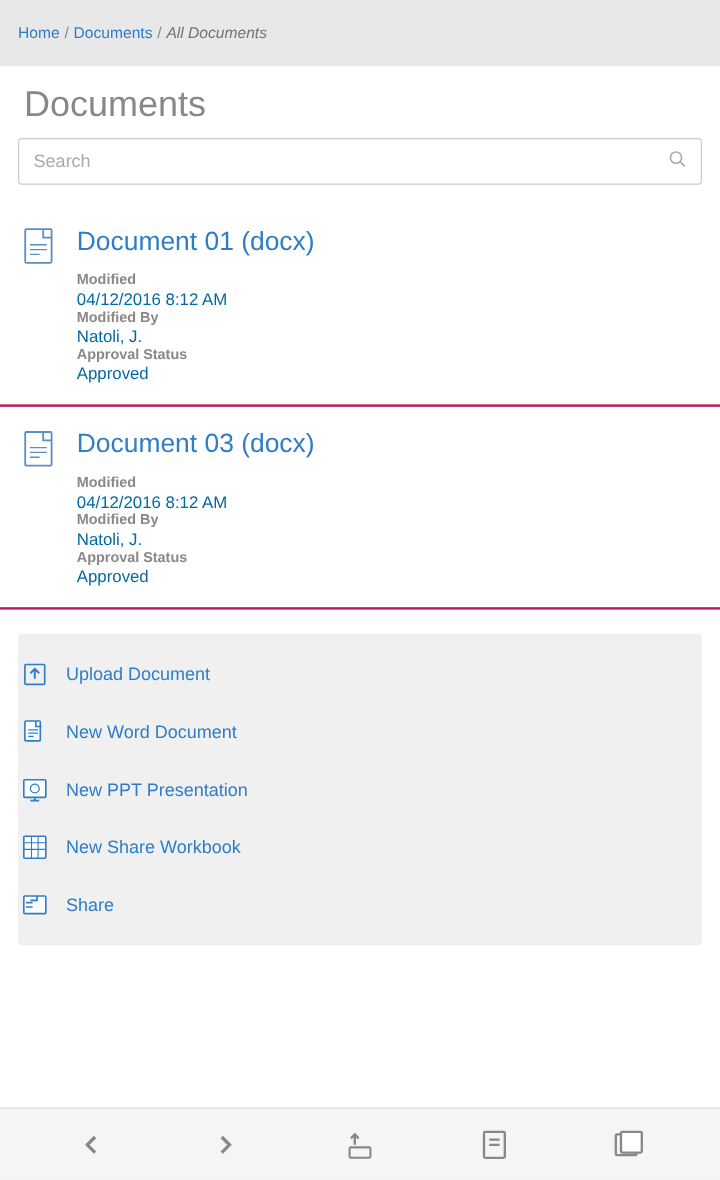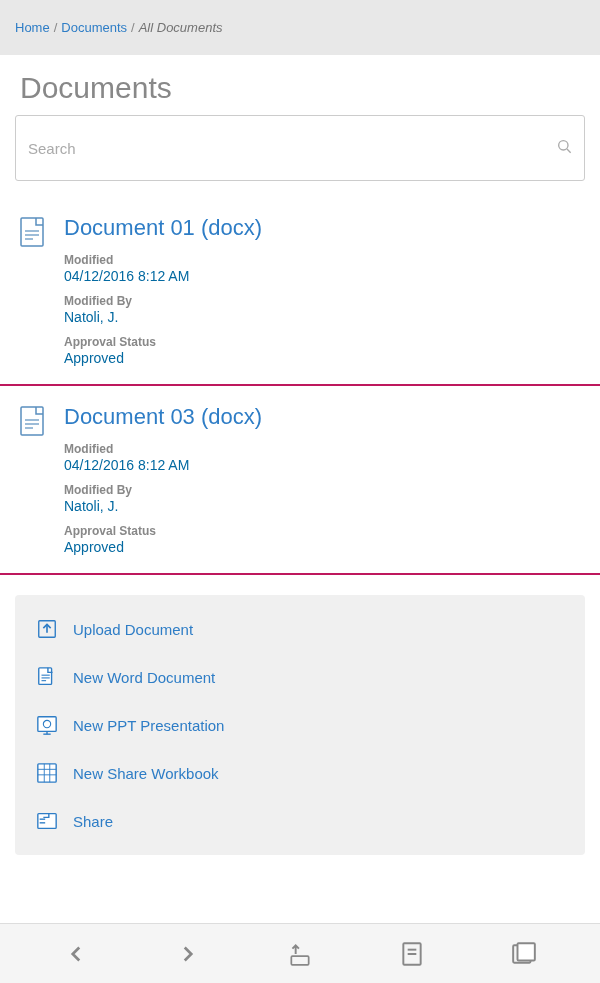"Search" .search-container { padding: 22px 12px -> 8px 12px }
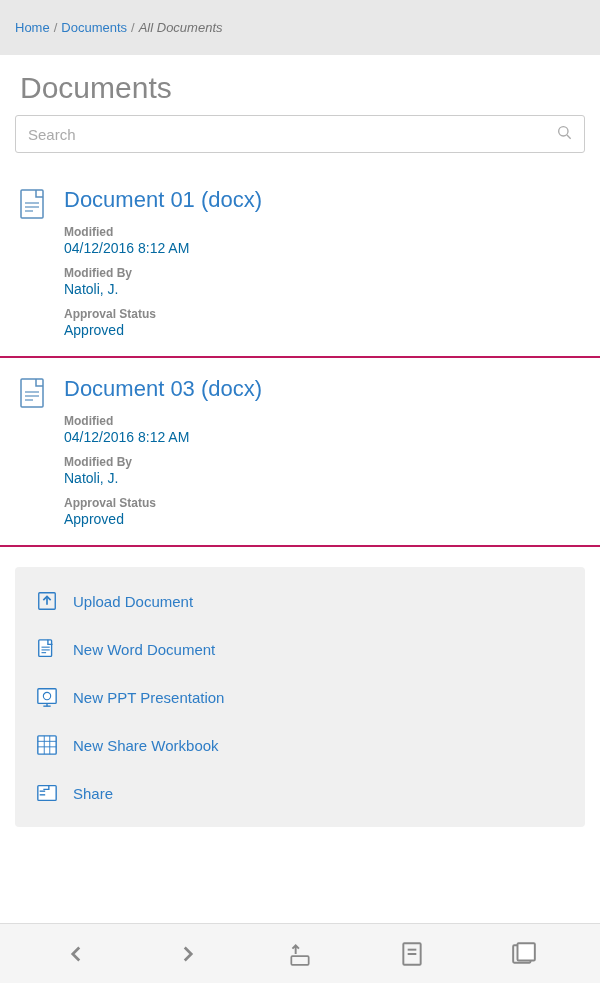"Modified" .doc-meta { gap: 10px -> none }
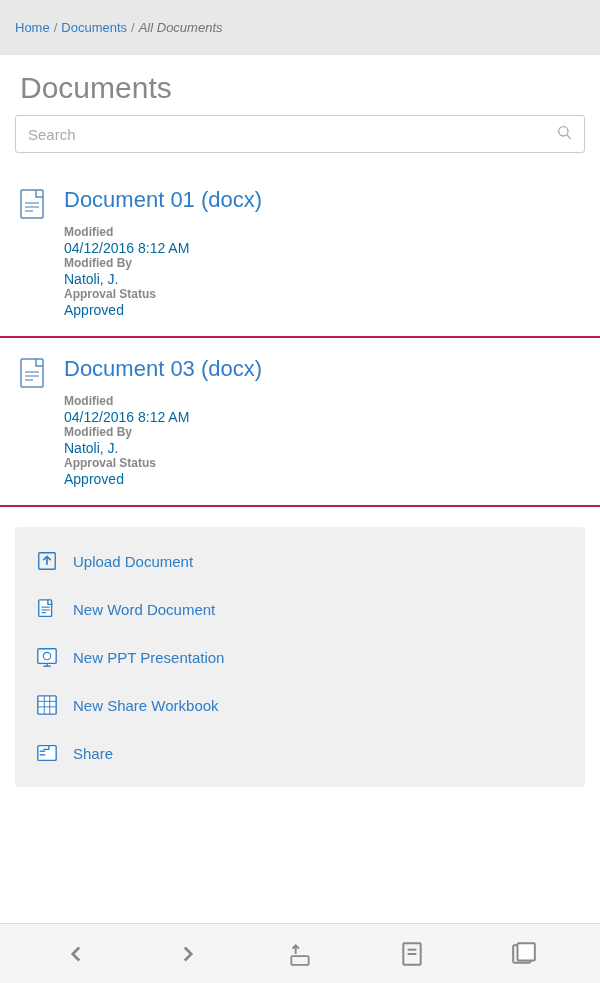"Upload Document" .action-item { padding: 12px 20px -> 12px 2px }
